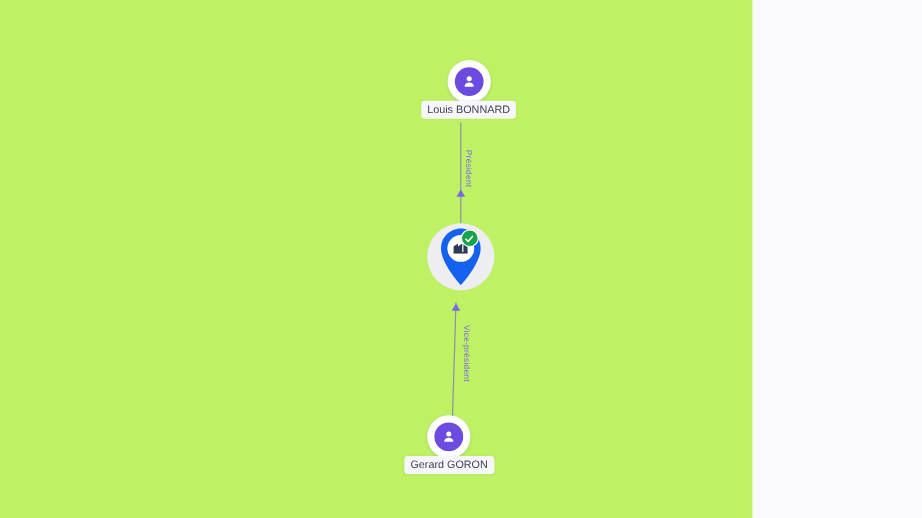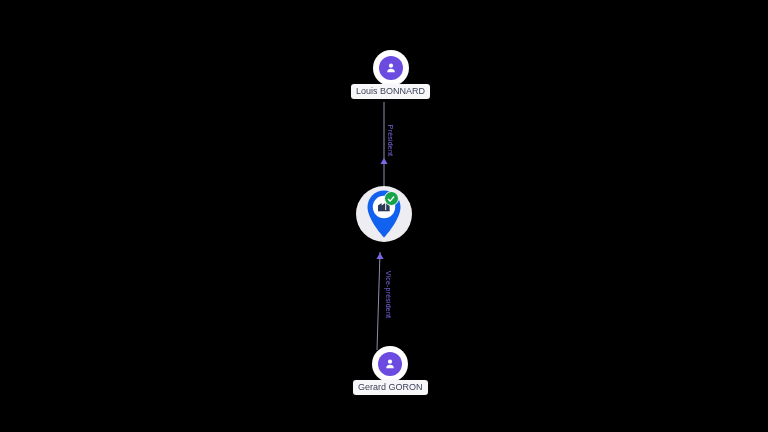"Louis BONNARD" #graph-canvas { background: #000000 -> #bef264; width: 768px -> 627px }
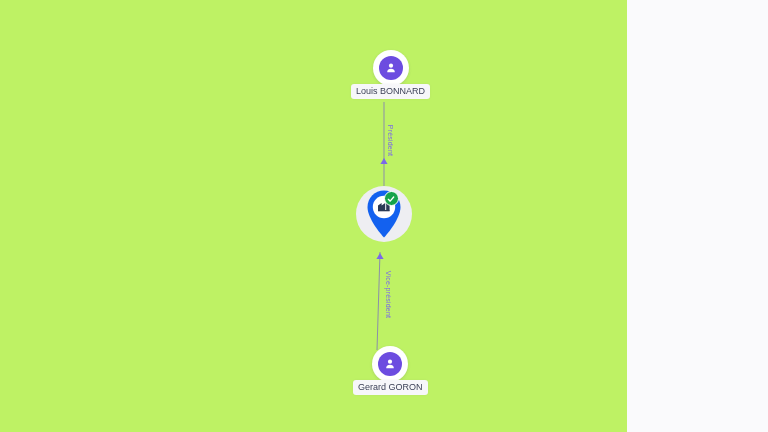"Gerard GORON" #node-gerard-goron { left: 353px -> 337px }
